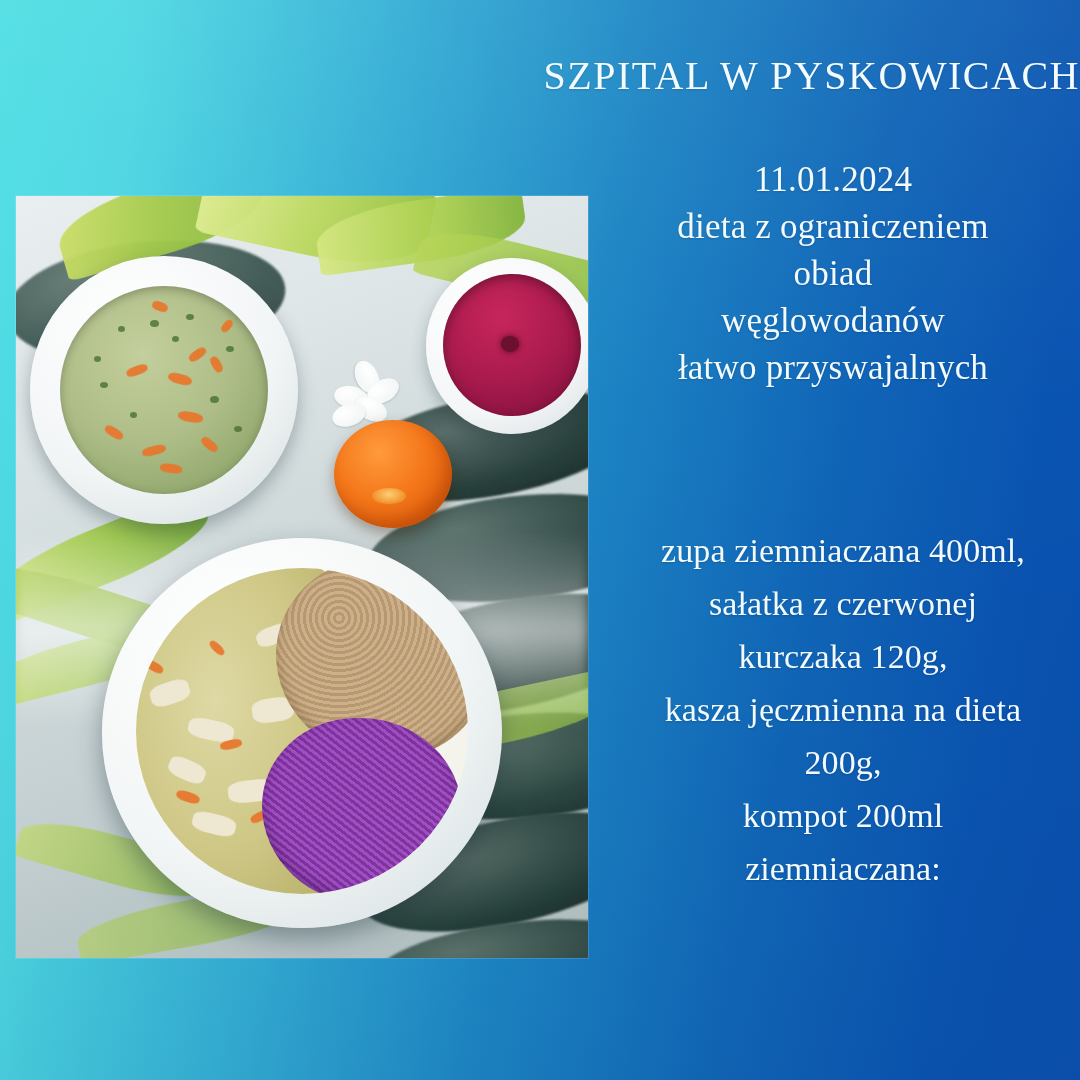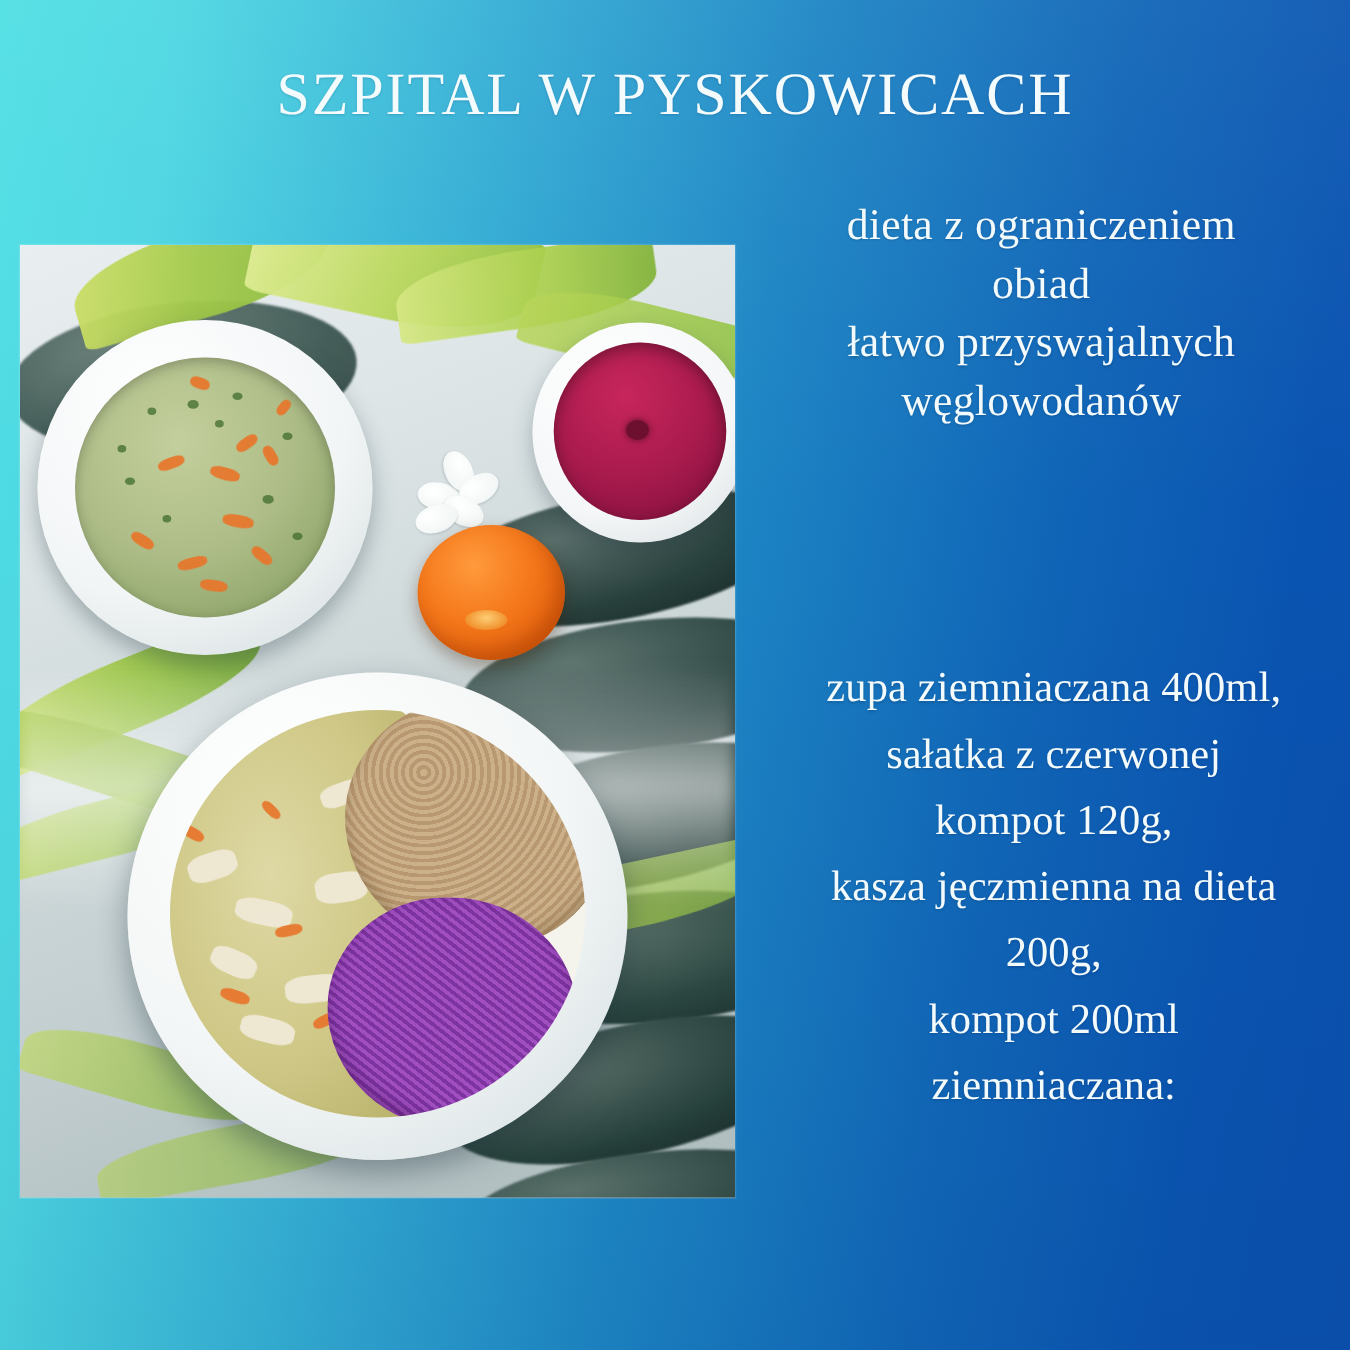"SZPITAL W PYSKOWICACH" .title { font-size: 48px -> 40px; text-align: center -> right }
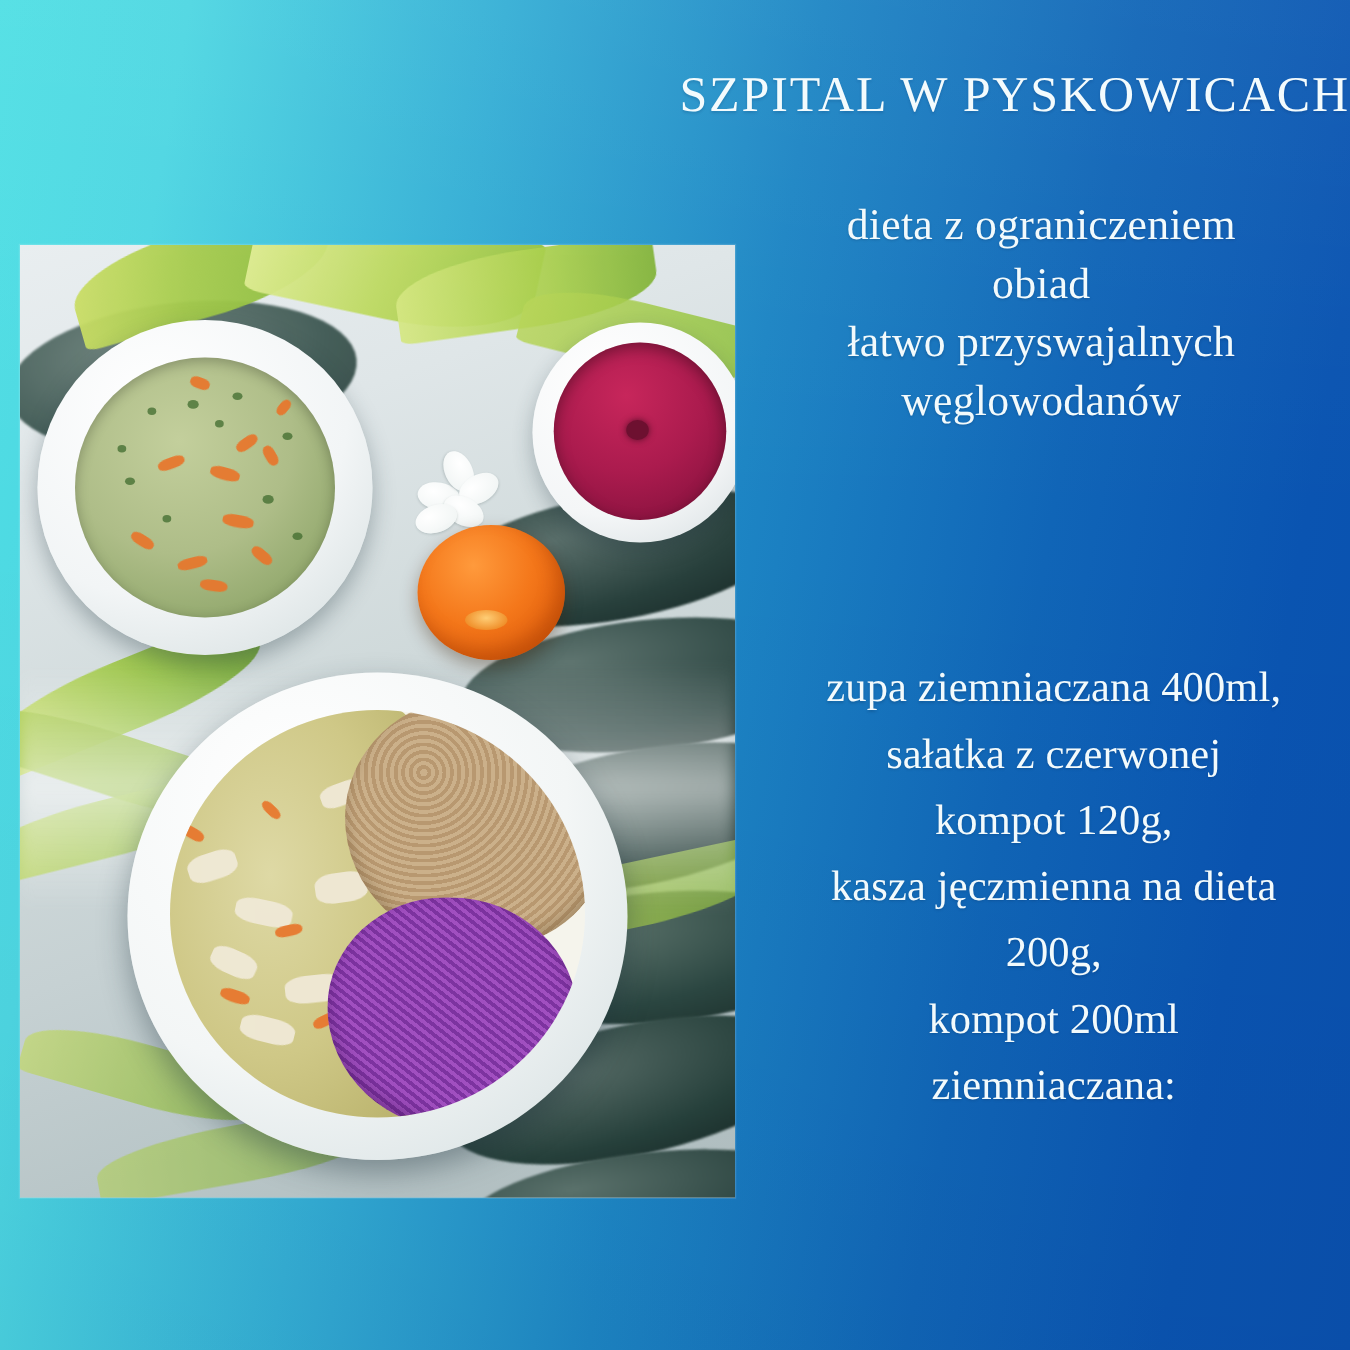"11.01.2024" span.ln { html: none -> <span>11.01.2024</span> }
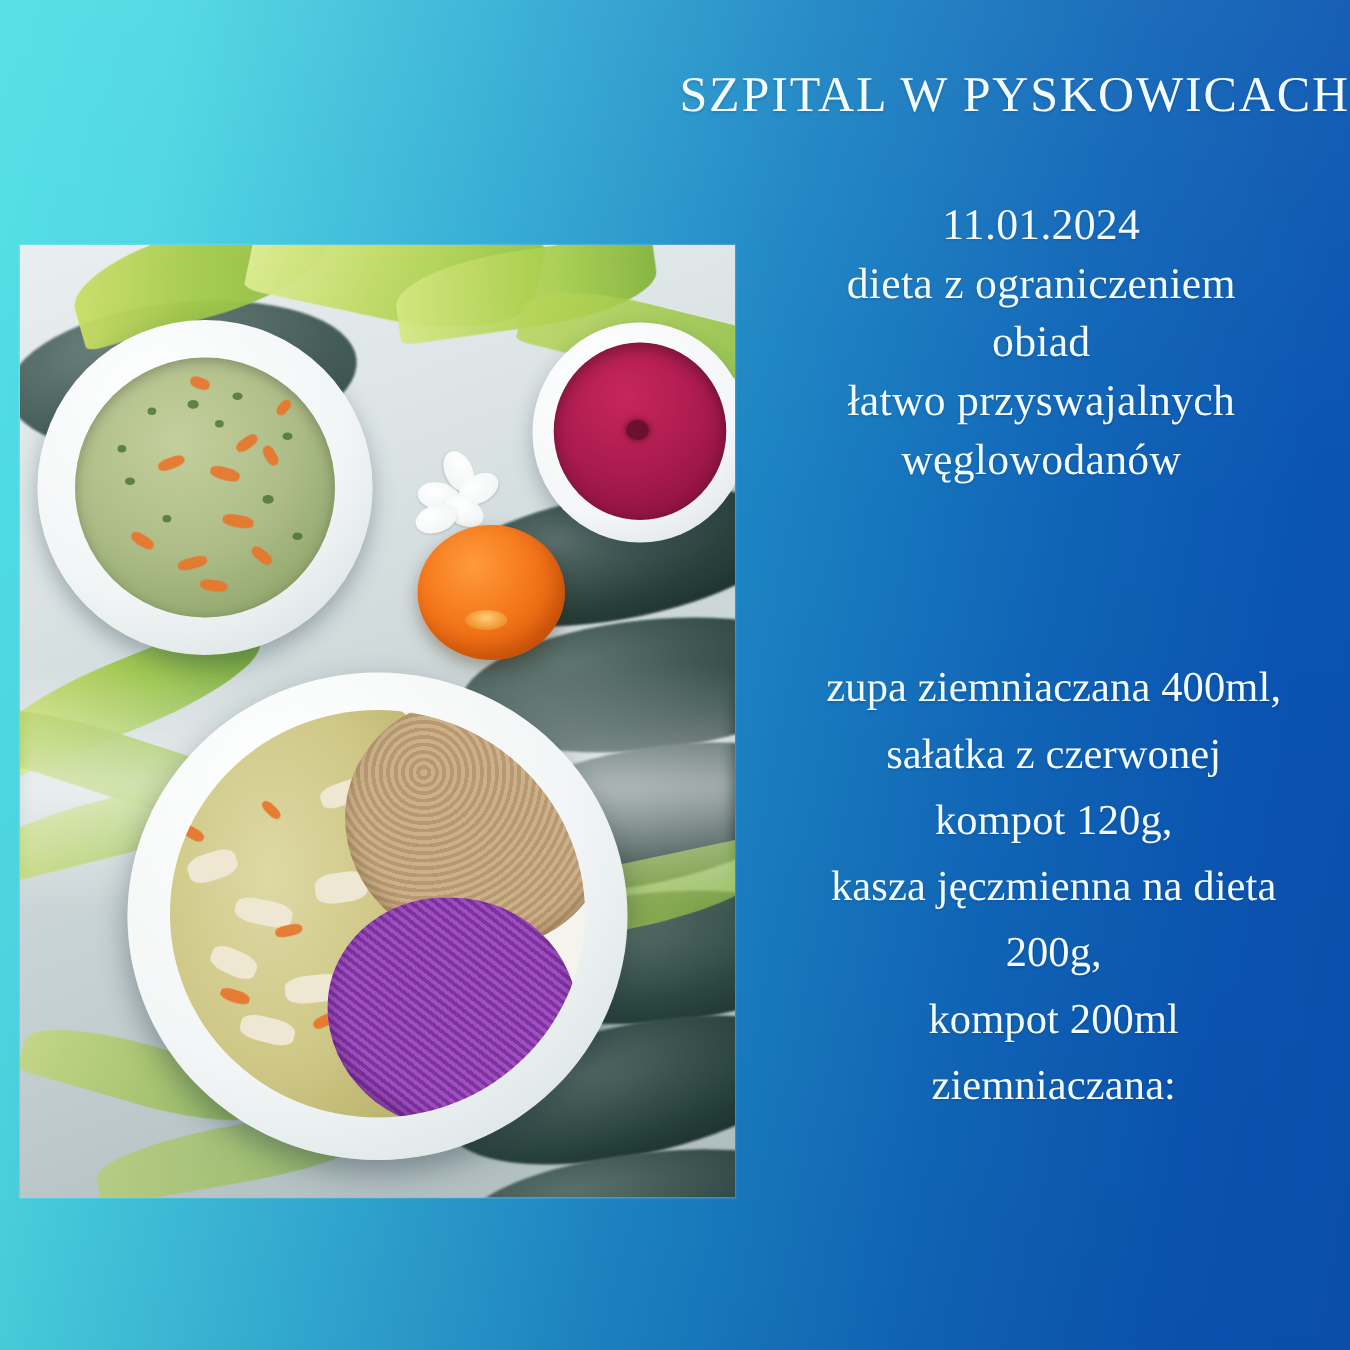"łatwo przyswajalnych" span.ln { order: before "węglowodanów" -> after "węglowodanów" }
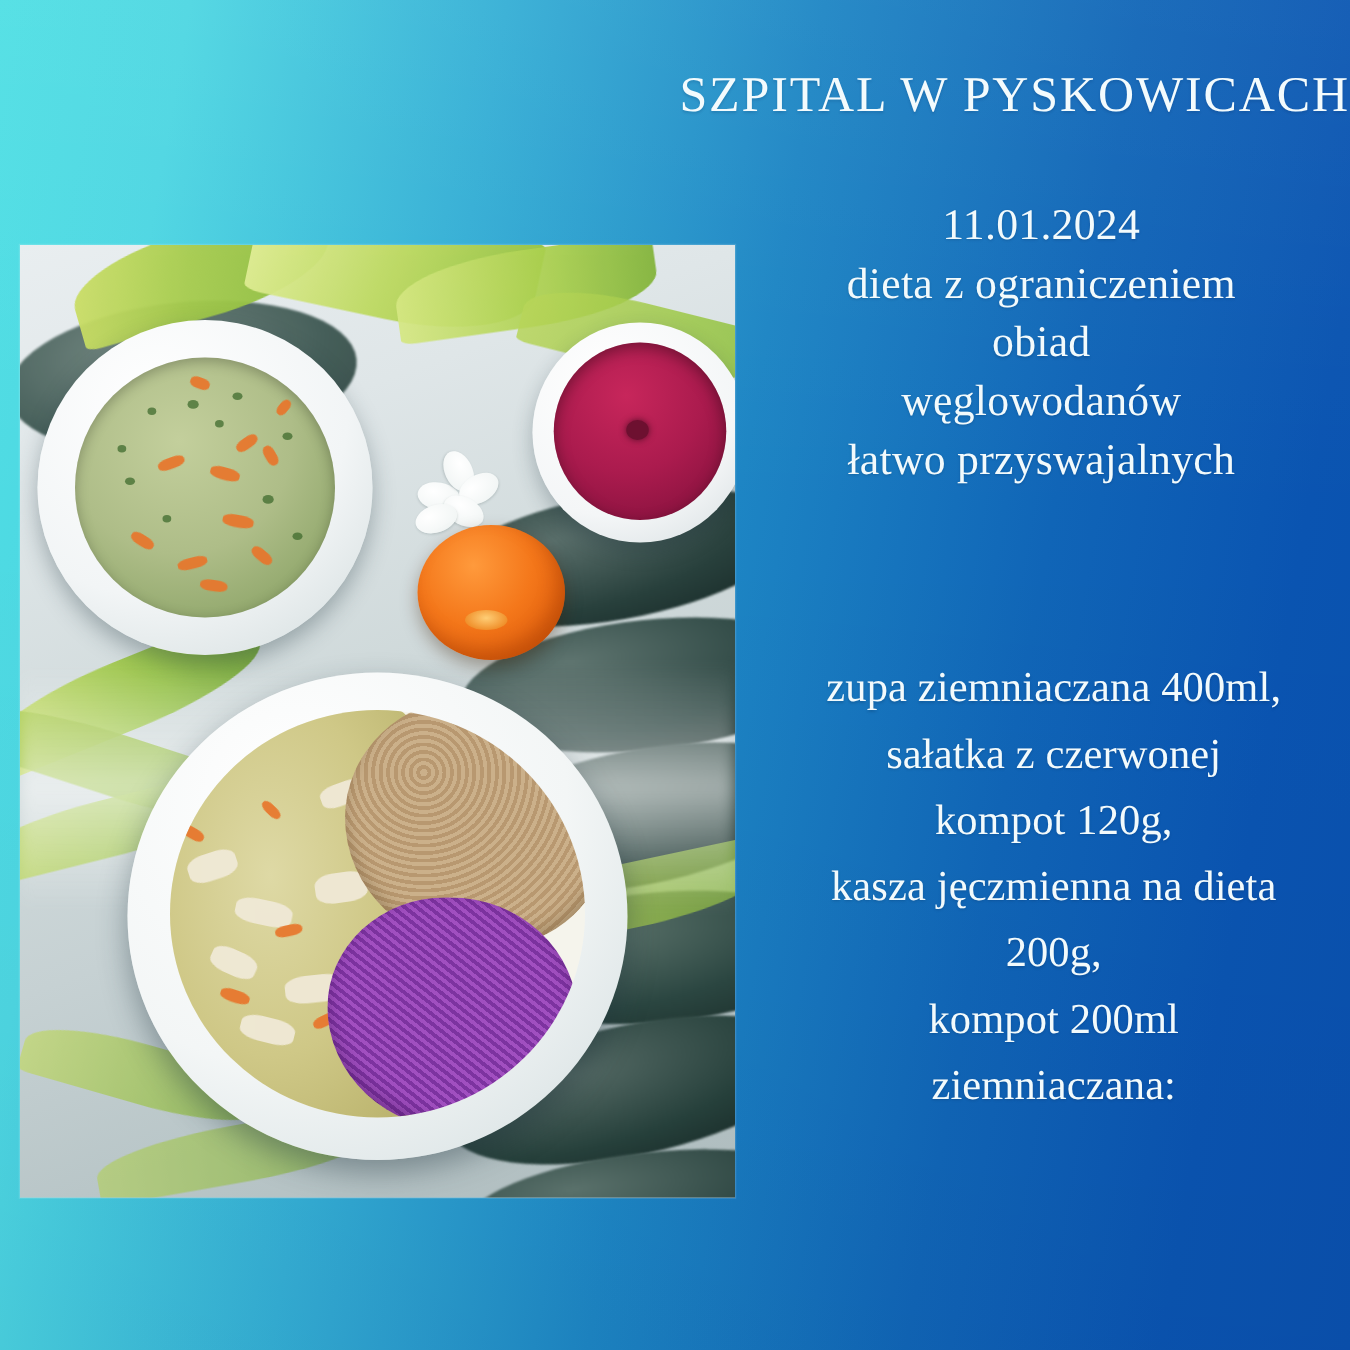"kompot 120g," span.ln { text: kompot -> kurczaka }
